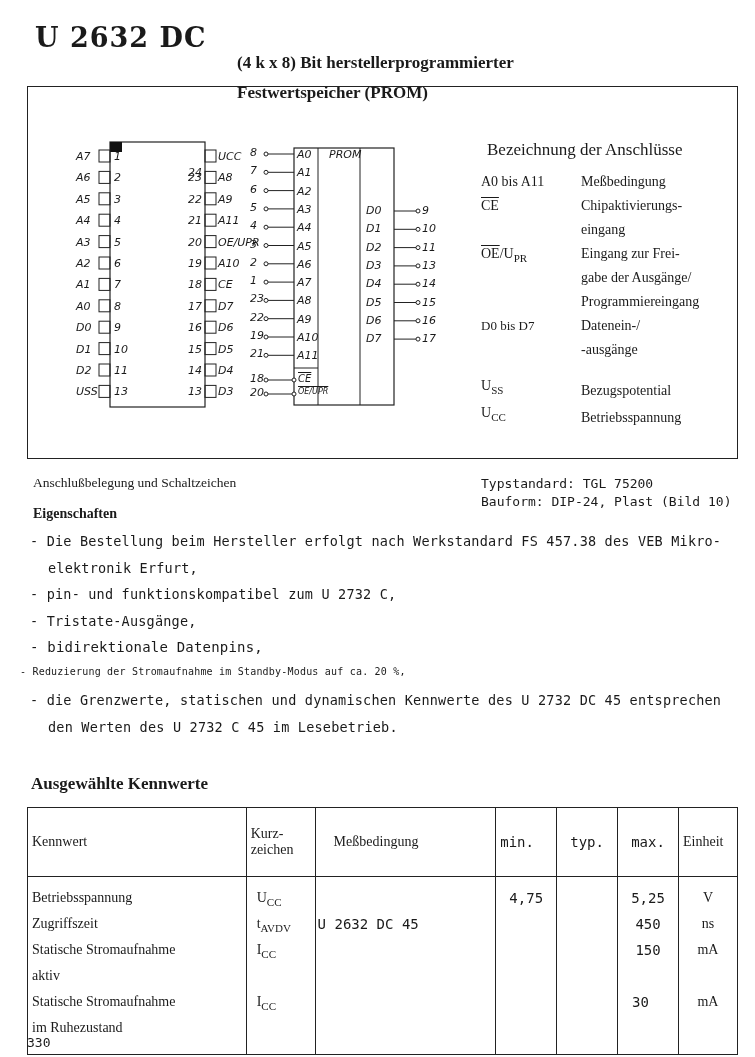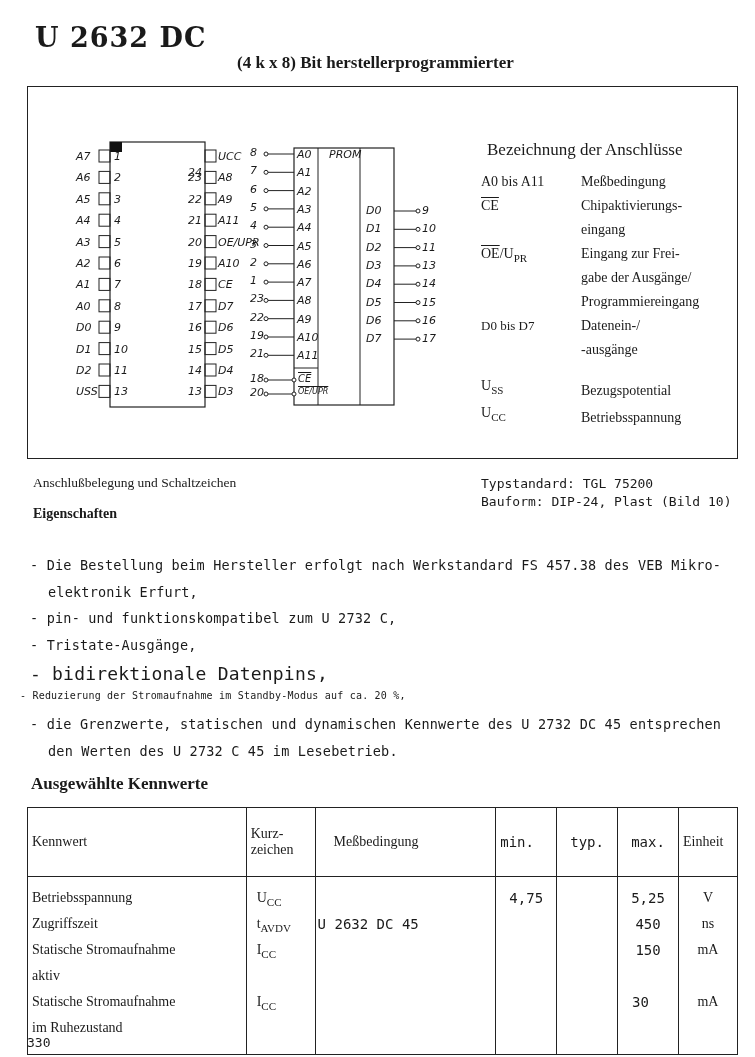"Festwertspeicher (PROM)" div { html: none -> <div>Festwertspeicher (PROM)</div> }
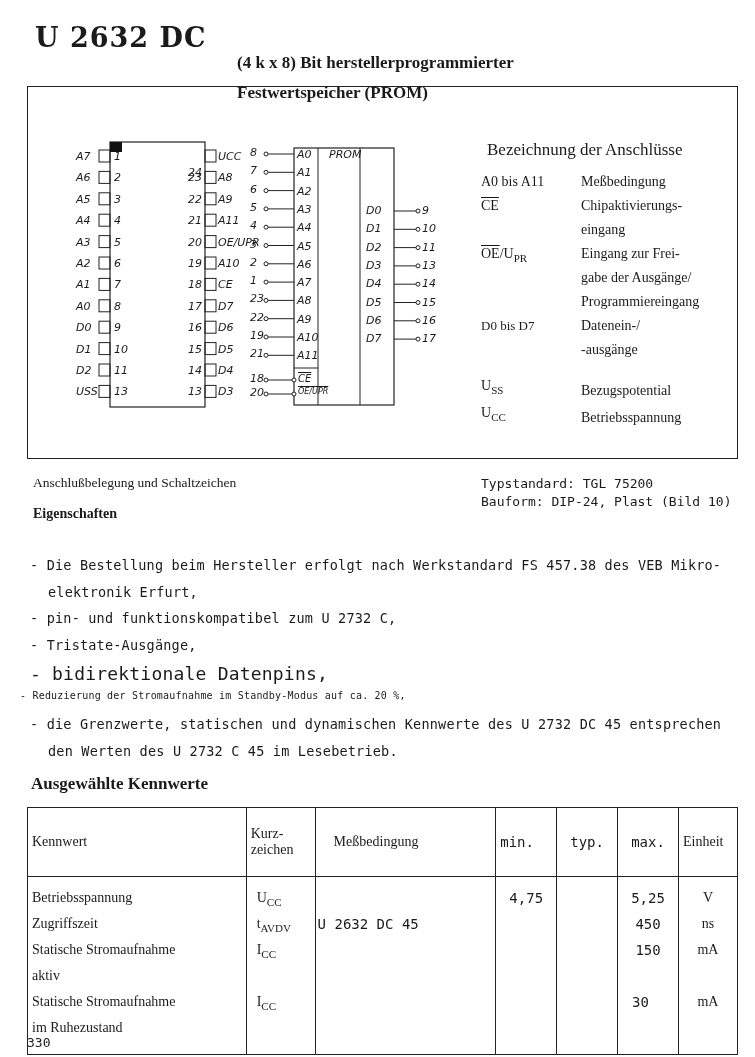"- Die Bestellung beim Hersteller" .prop { margin-top: 24px -> none }
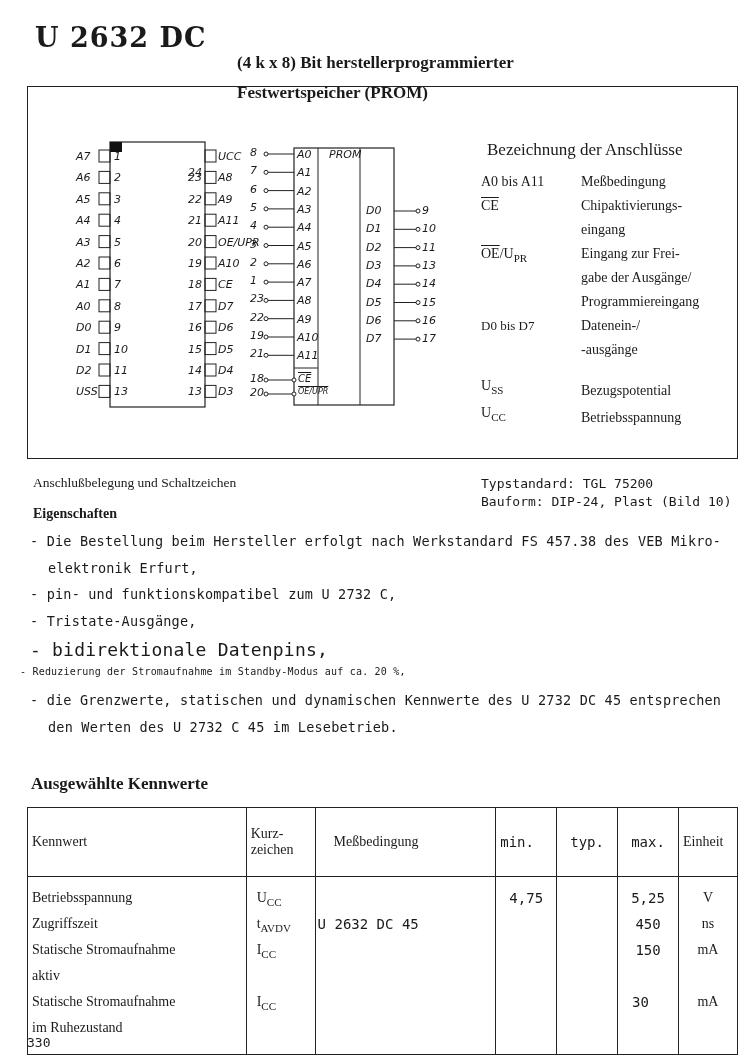"- bidirektionale Datenpins," div.prop { font-size: 18px -> 14px }
